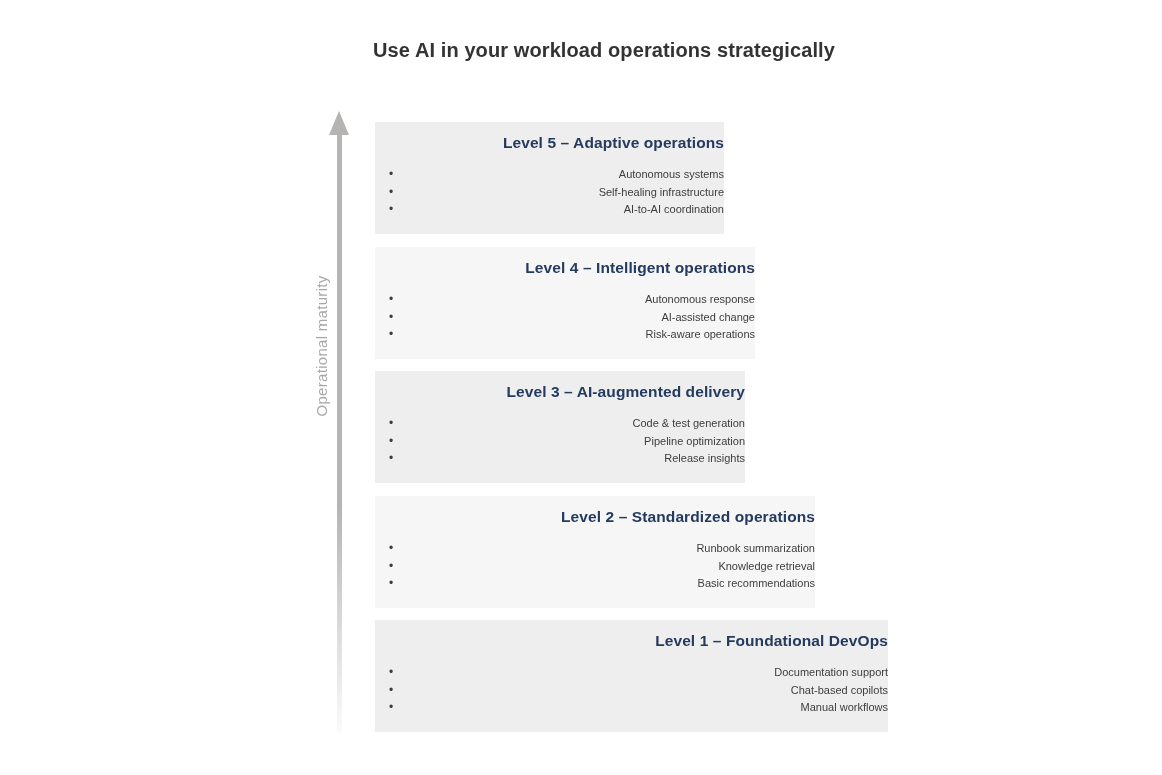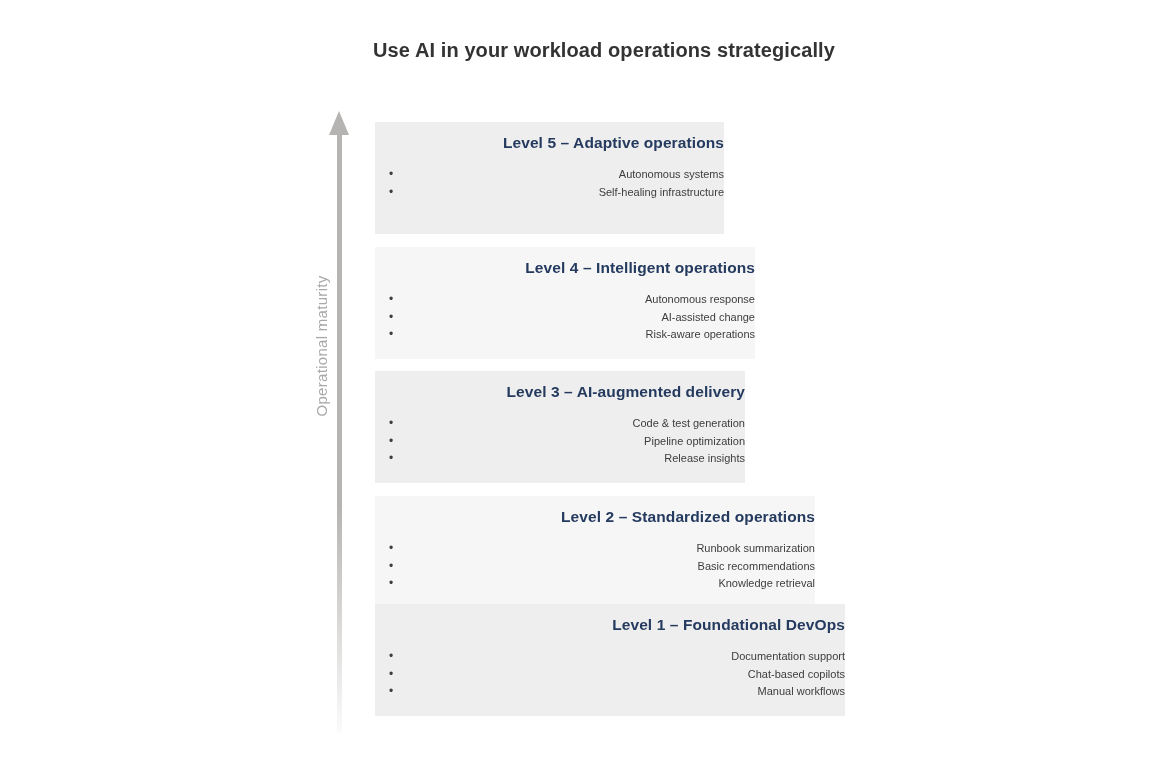"AI-to-AI coordination" li { html: none -> <li>AI-to-AI coordination</li> }
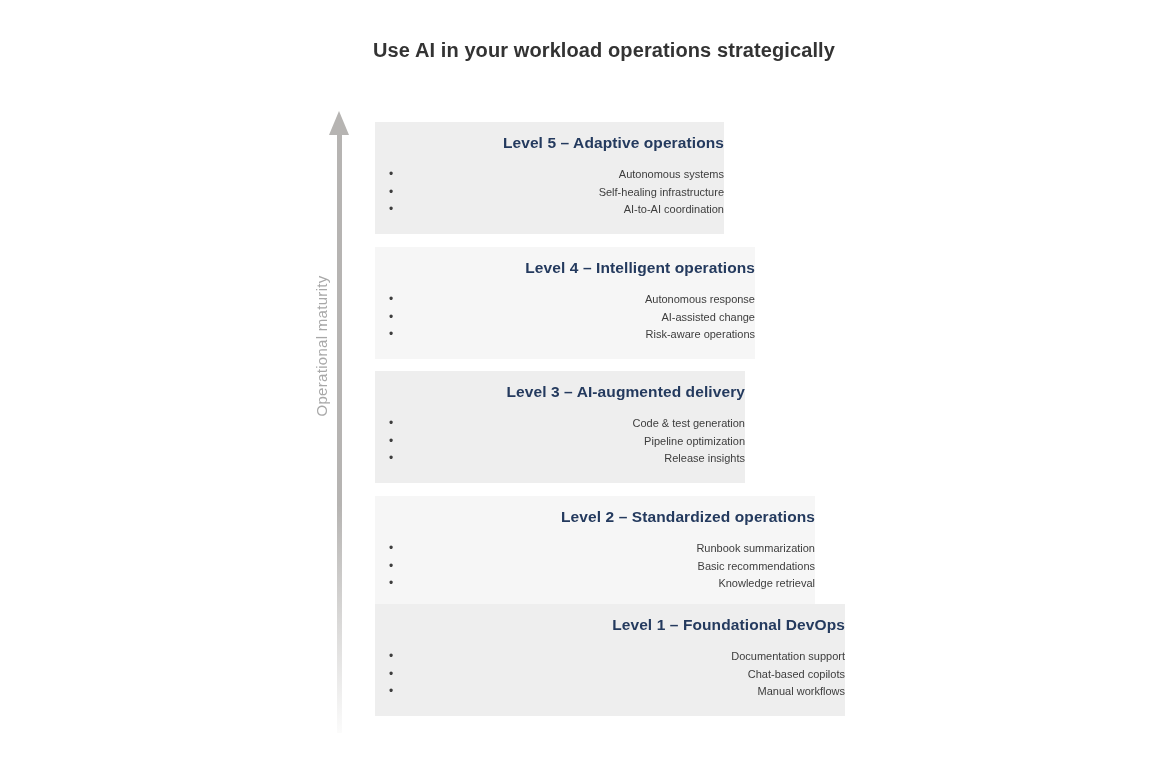"Basic recommendations" li { order: before "Knowledge retrieval" -> after "Knowledge retrieval" }
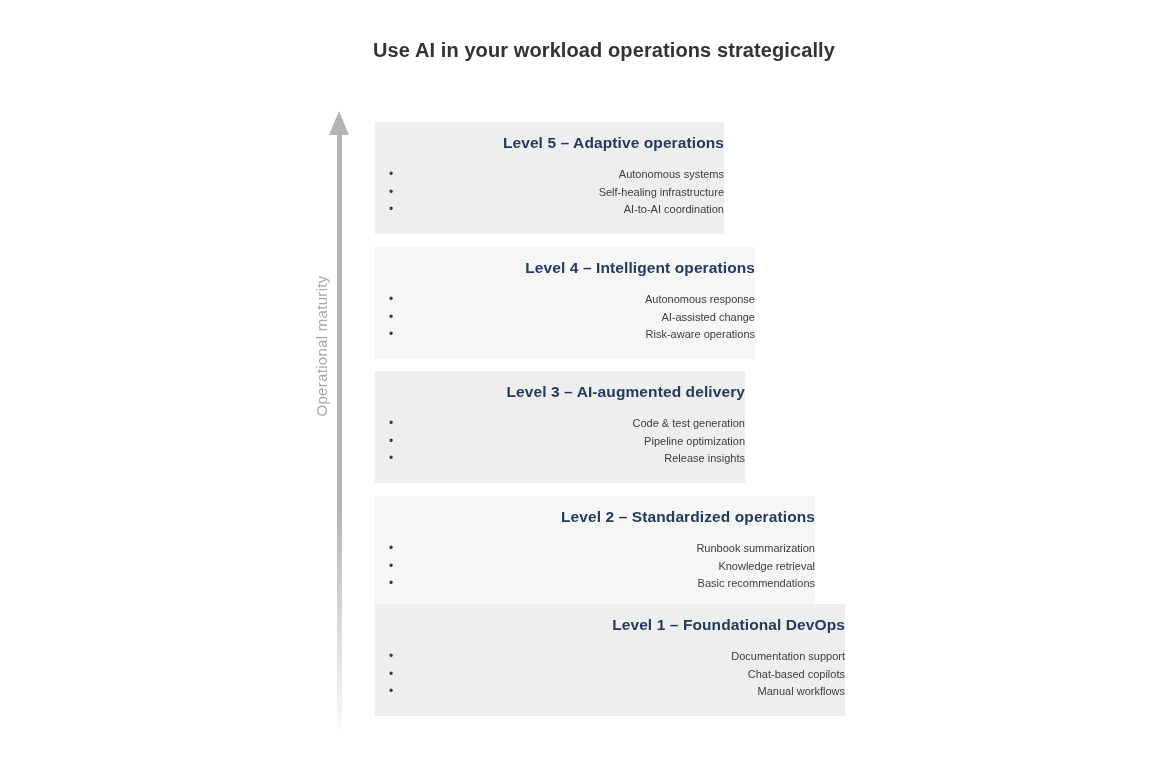"Level 1 – Foundational DevOps" .level-1 { top: 604px -> 620px; width: 470px -> 513px }
